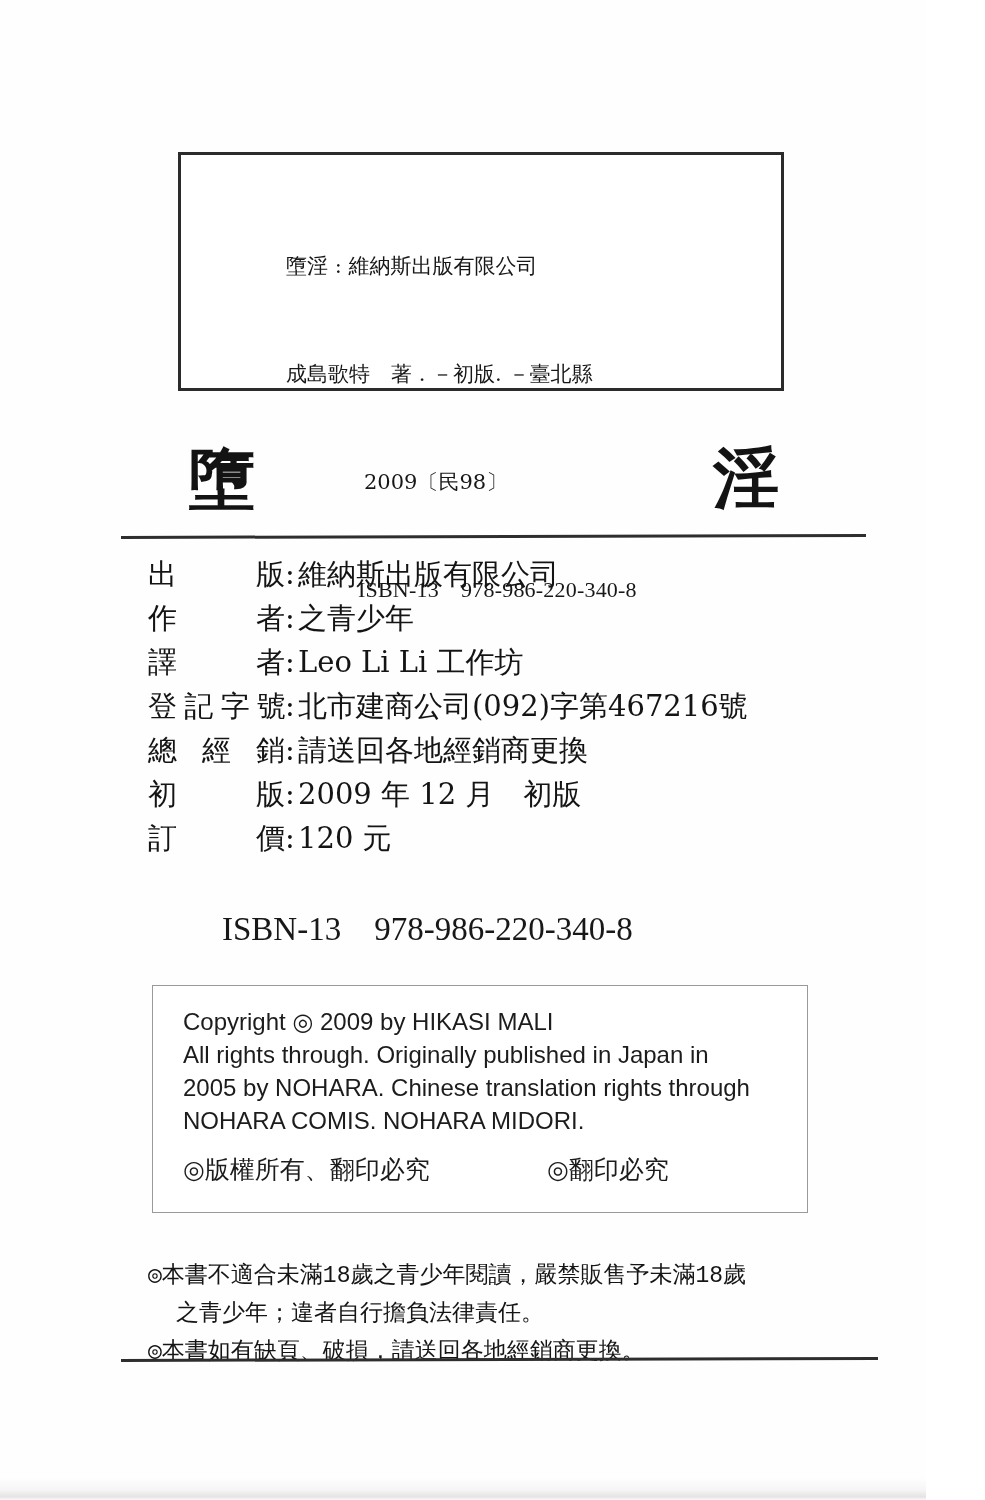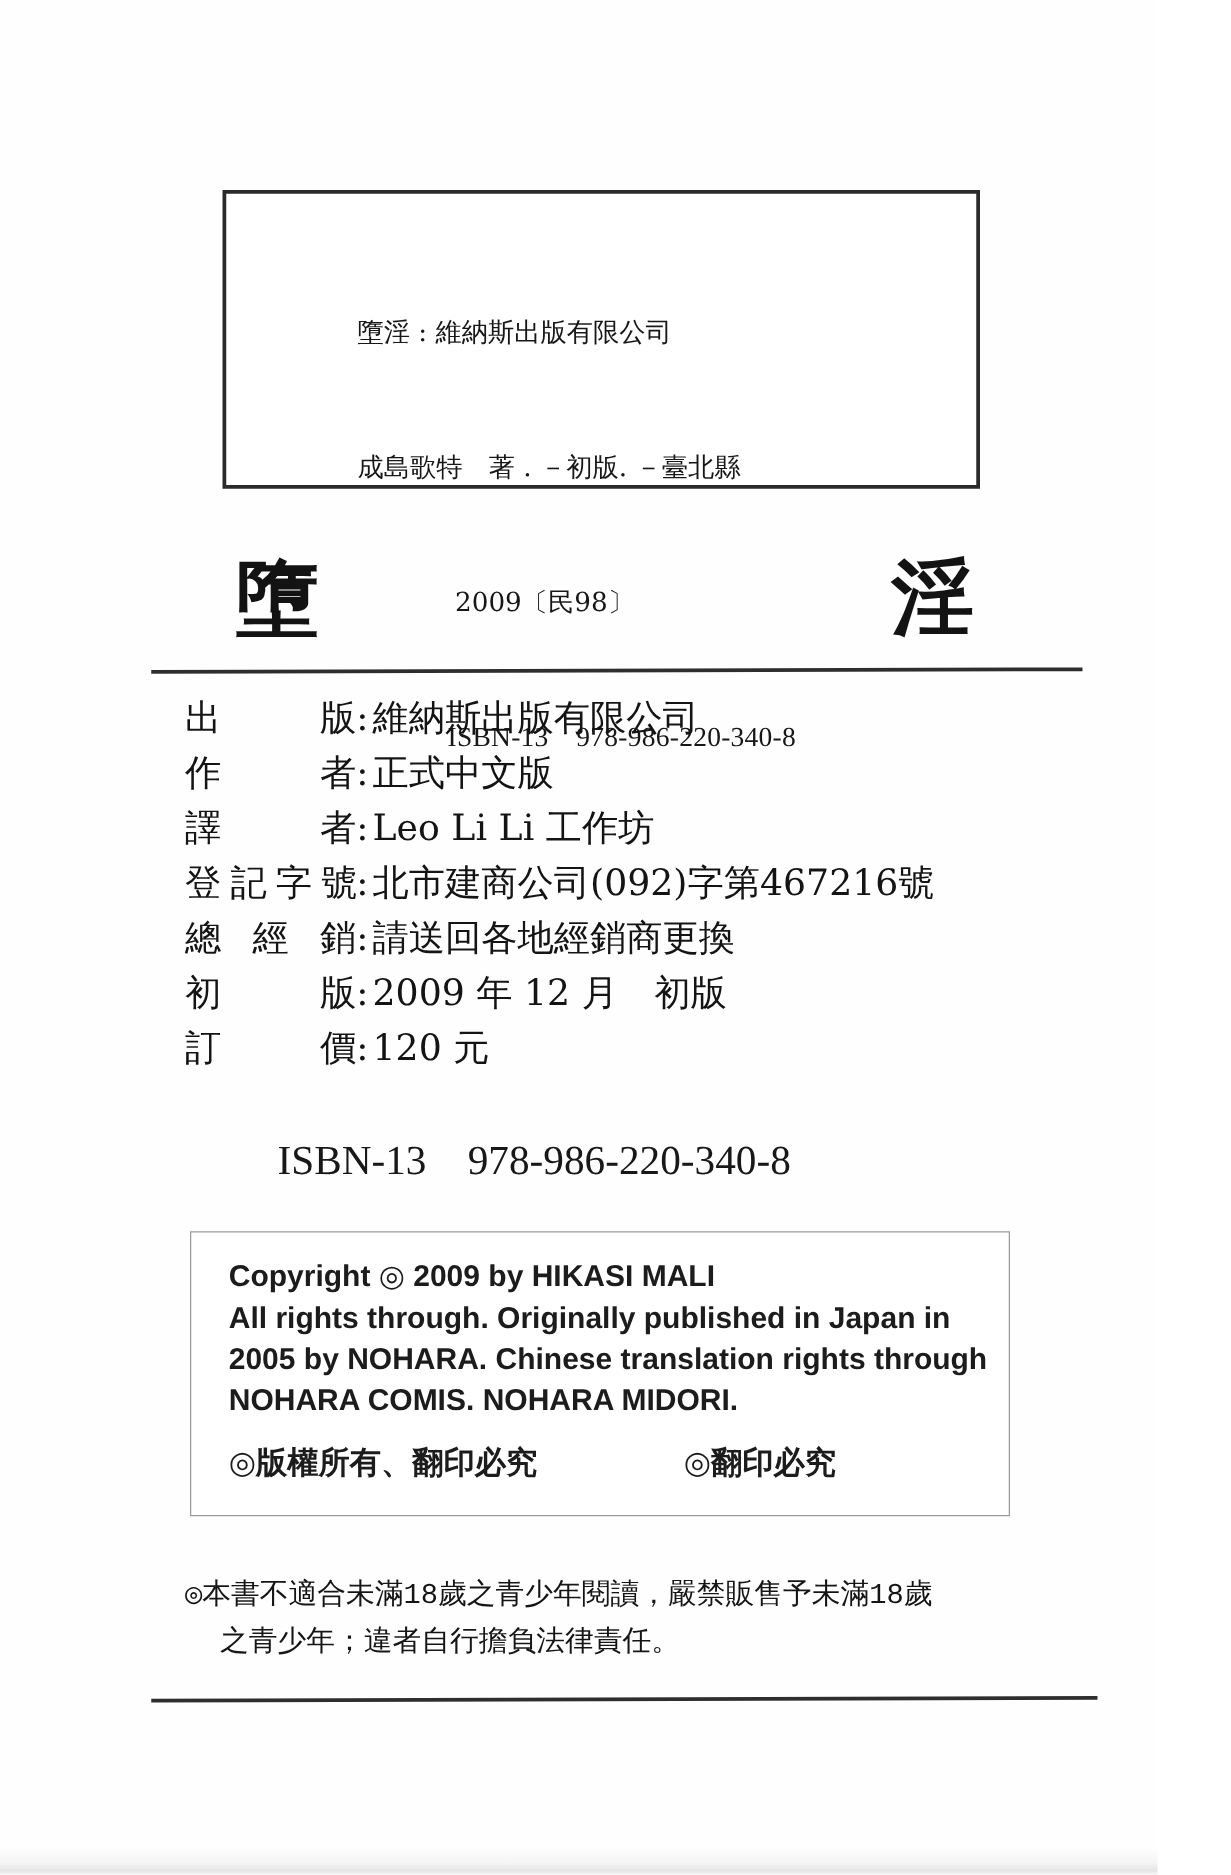"正式中文版" span.credit-value { text: 正式中文版 -> 之青少年 }
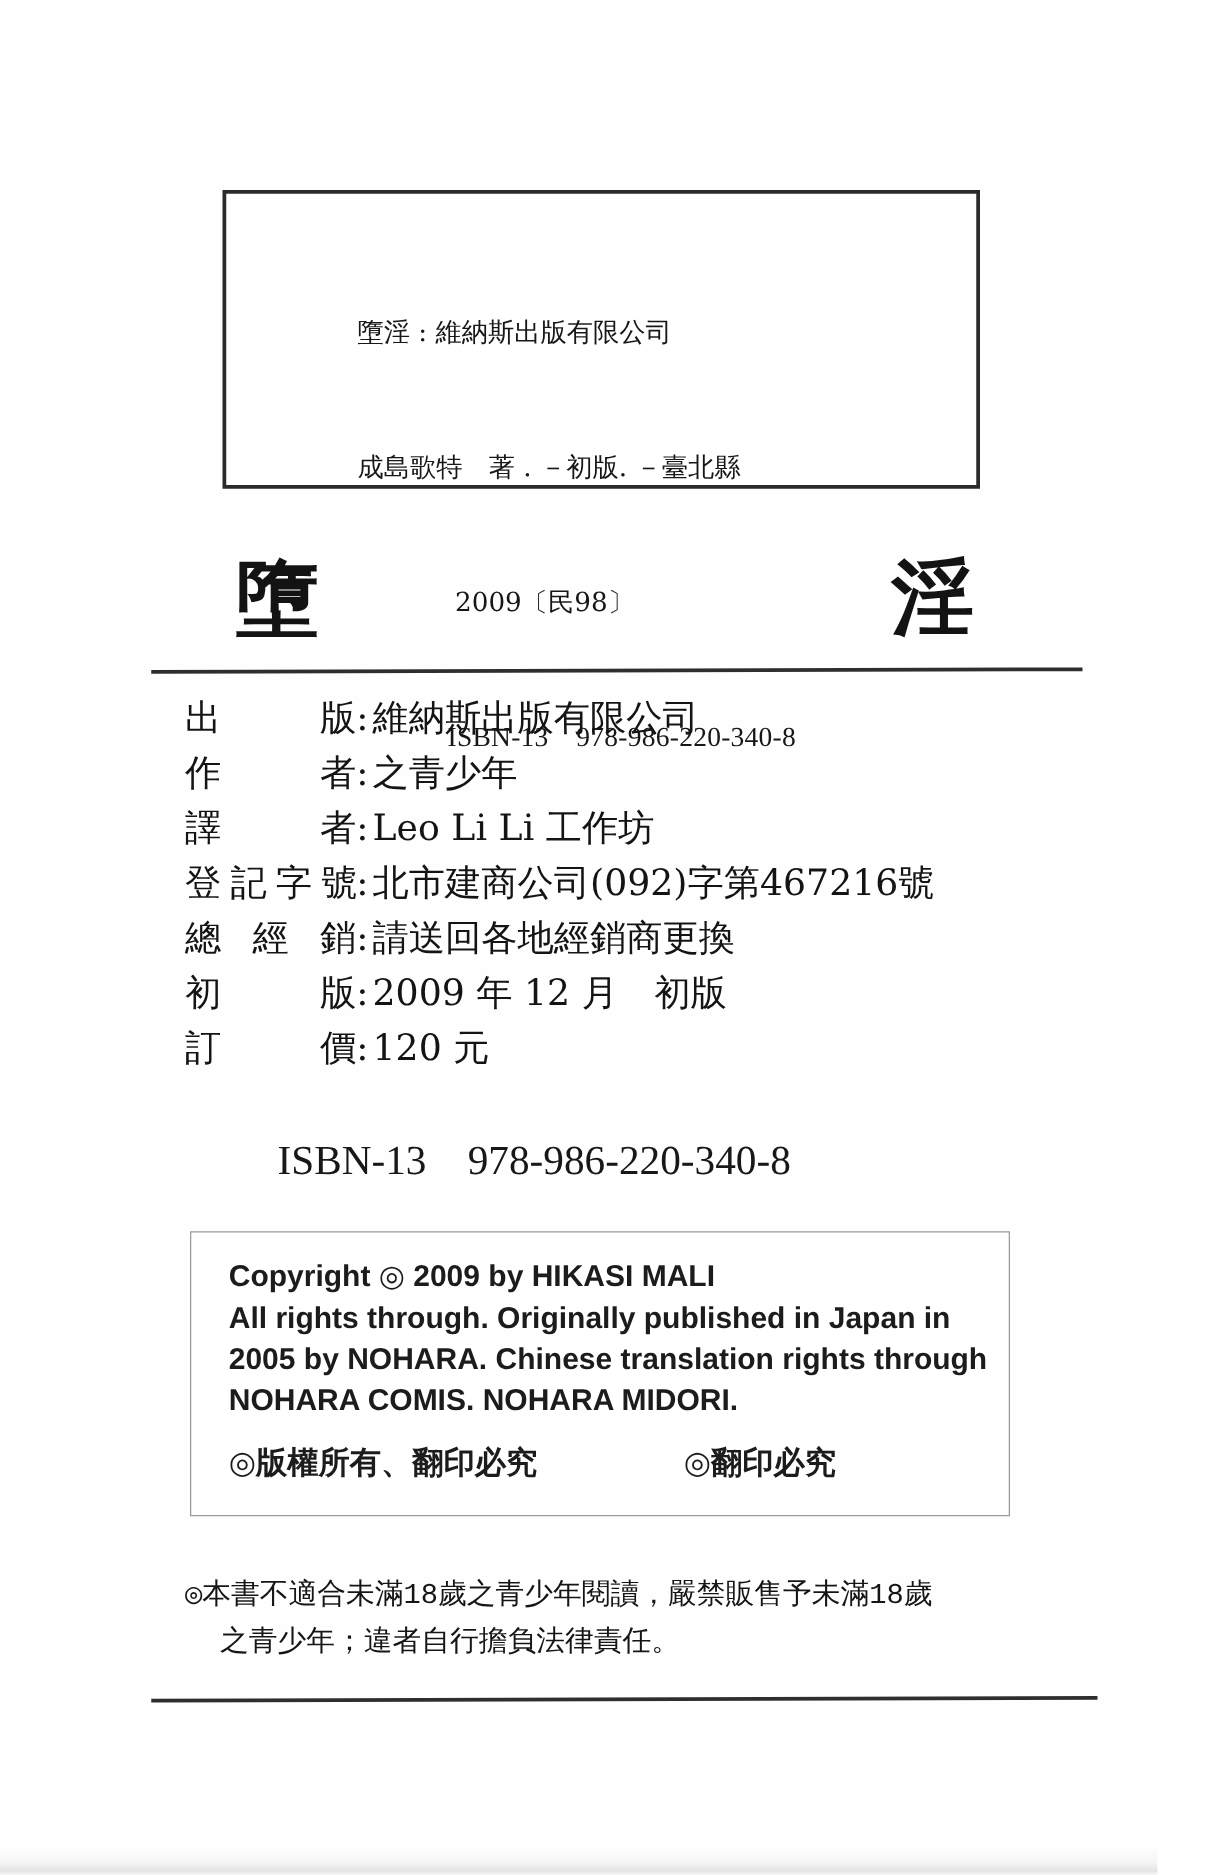"Copyright ◎ 2009 by HIKASI" .copy-box { font-weight: bold -> none }
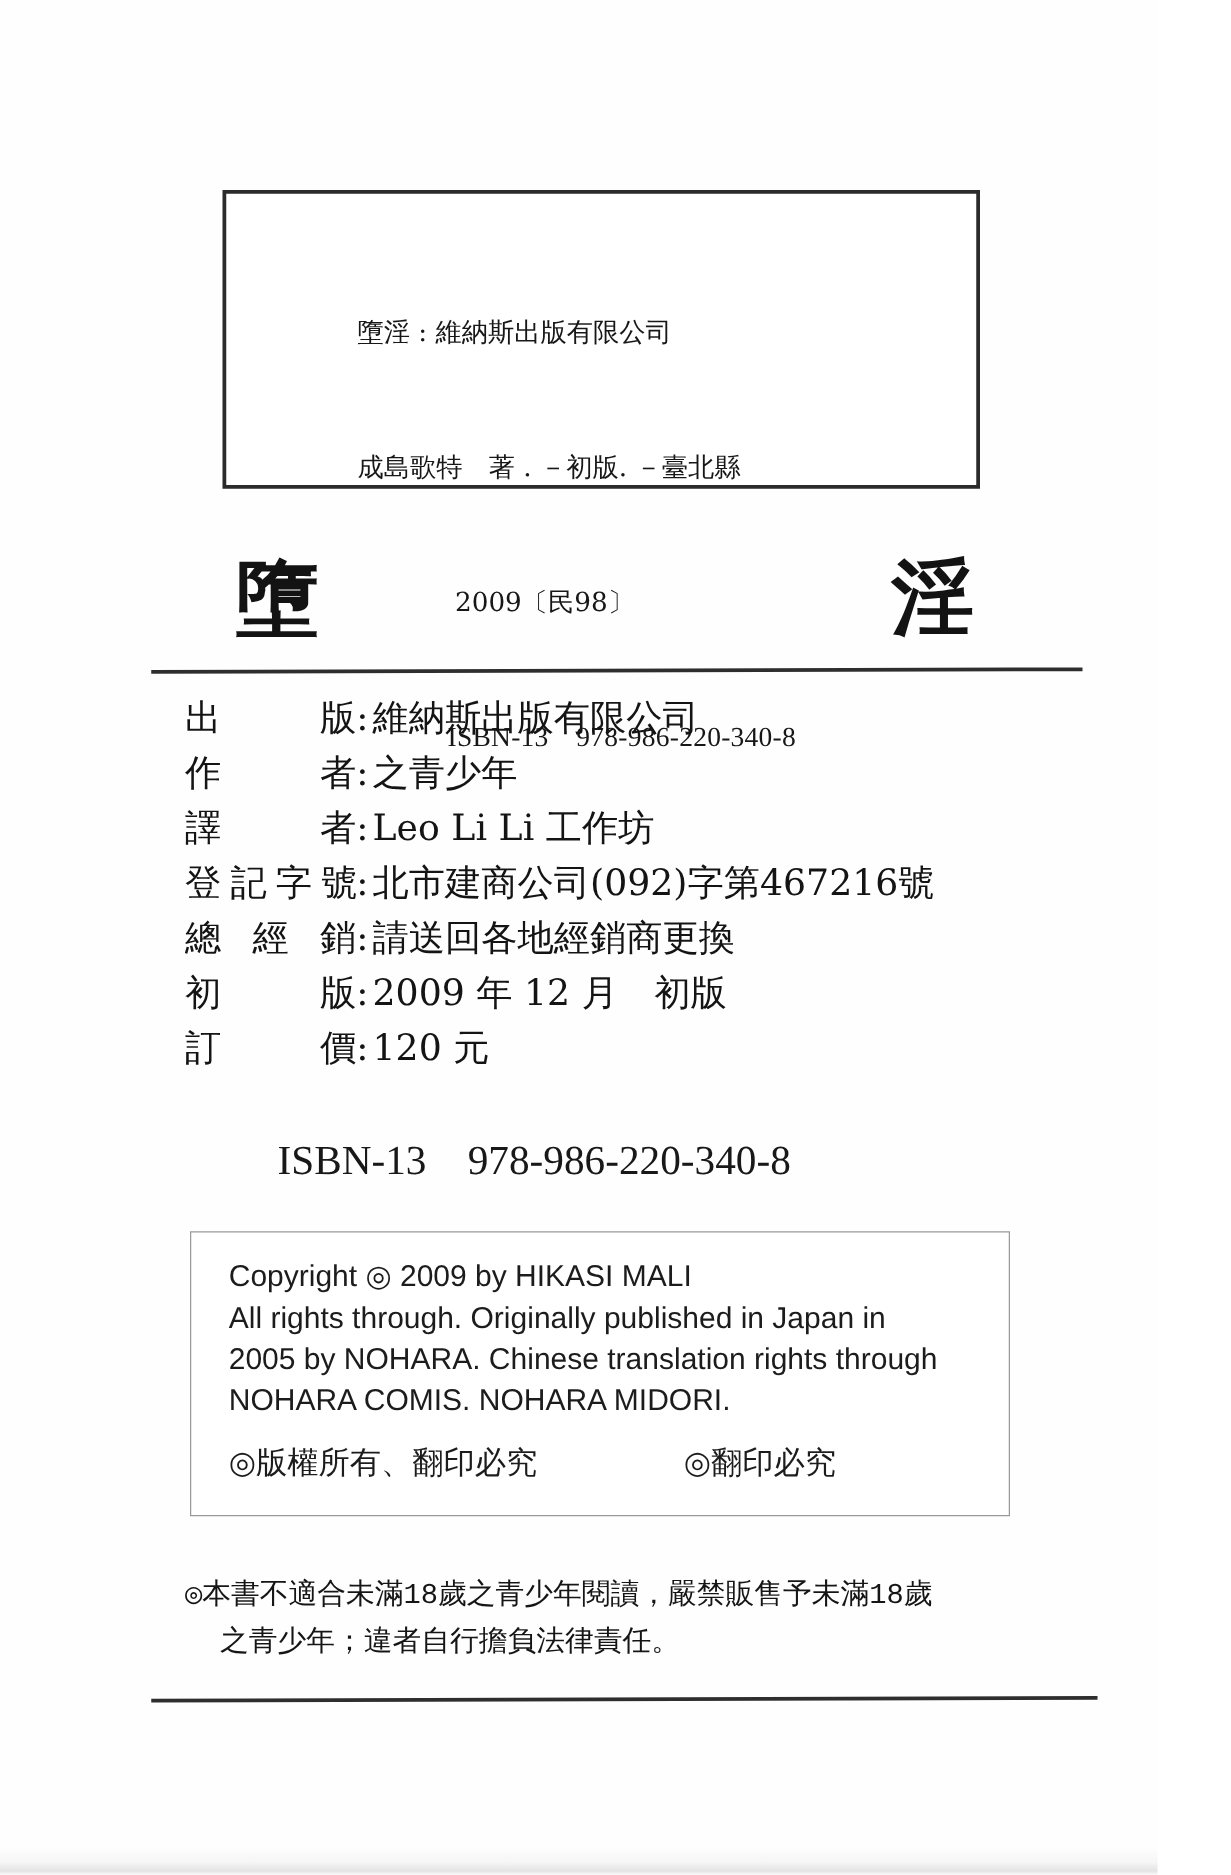"◎本書如有缺頁、破損，請送回各地經銷商更換。" span.notice-line { html: none -> <span>◎本書如有缺頁、破損，請送回各地經銷商更換。</span> }
